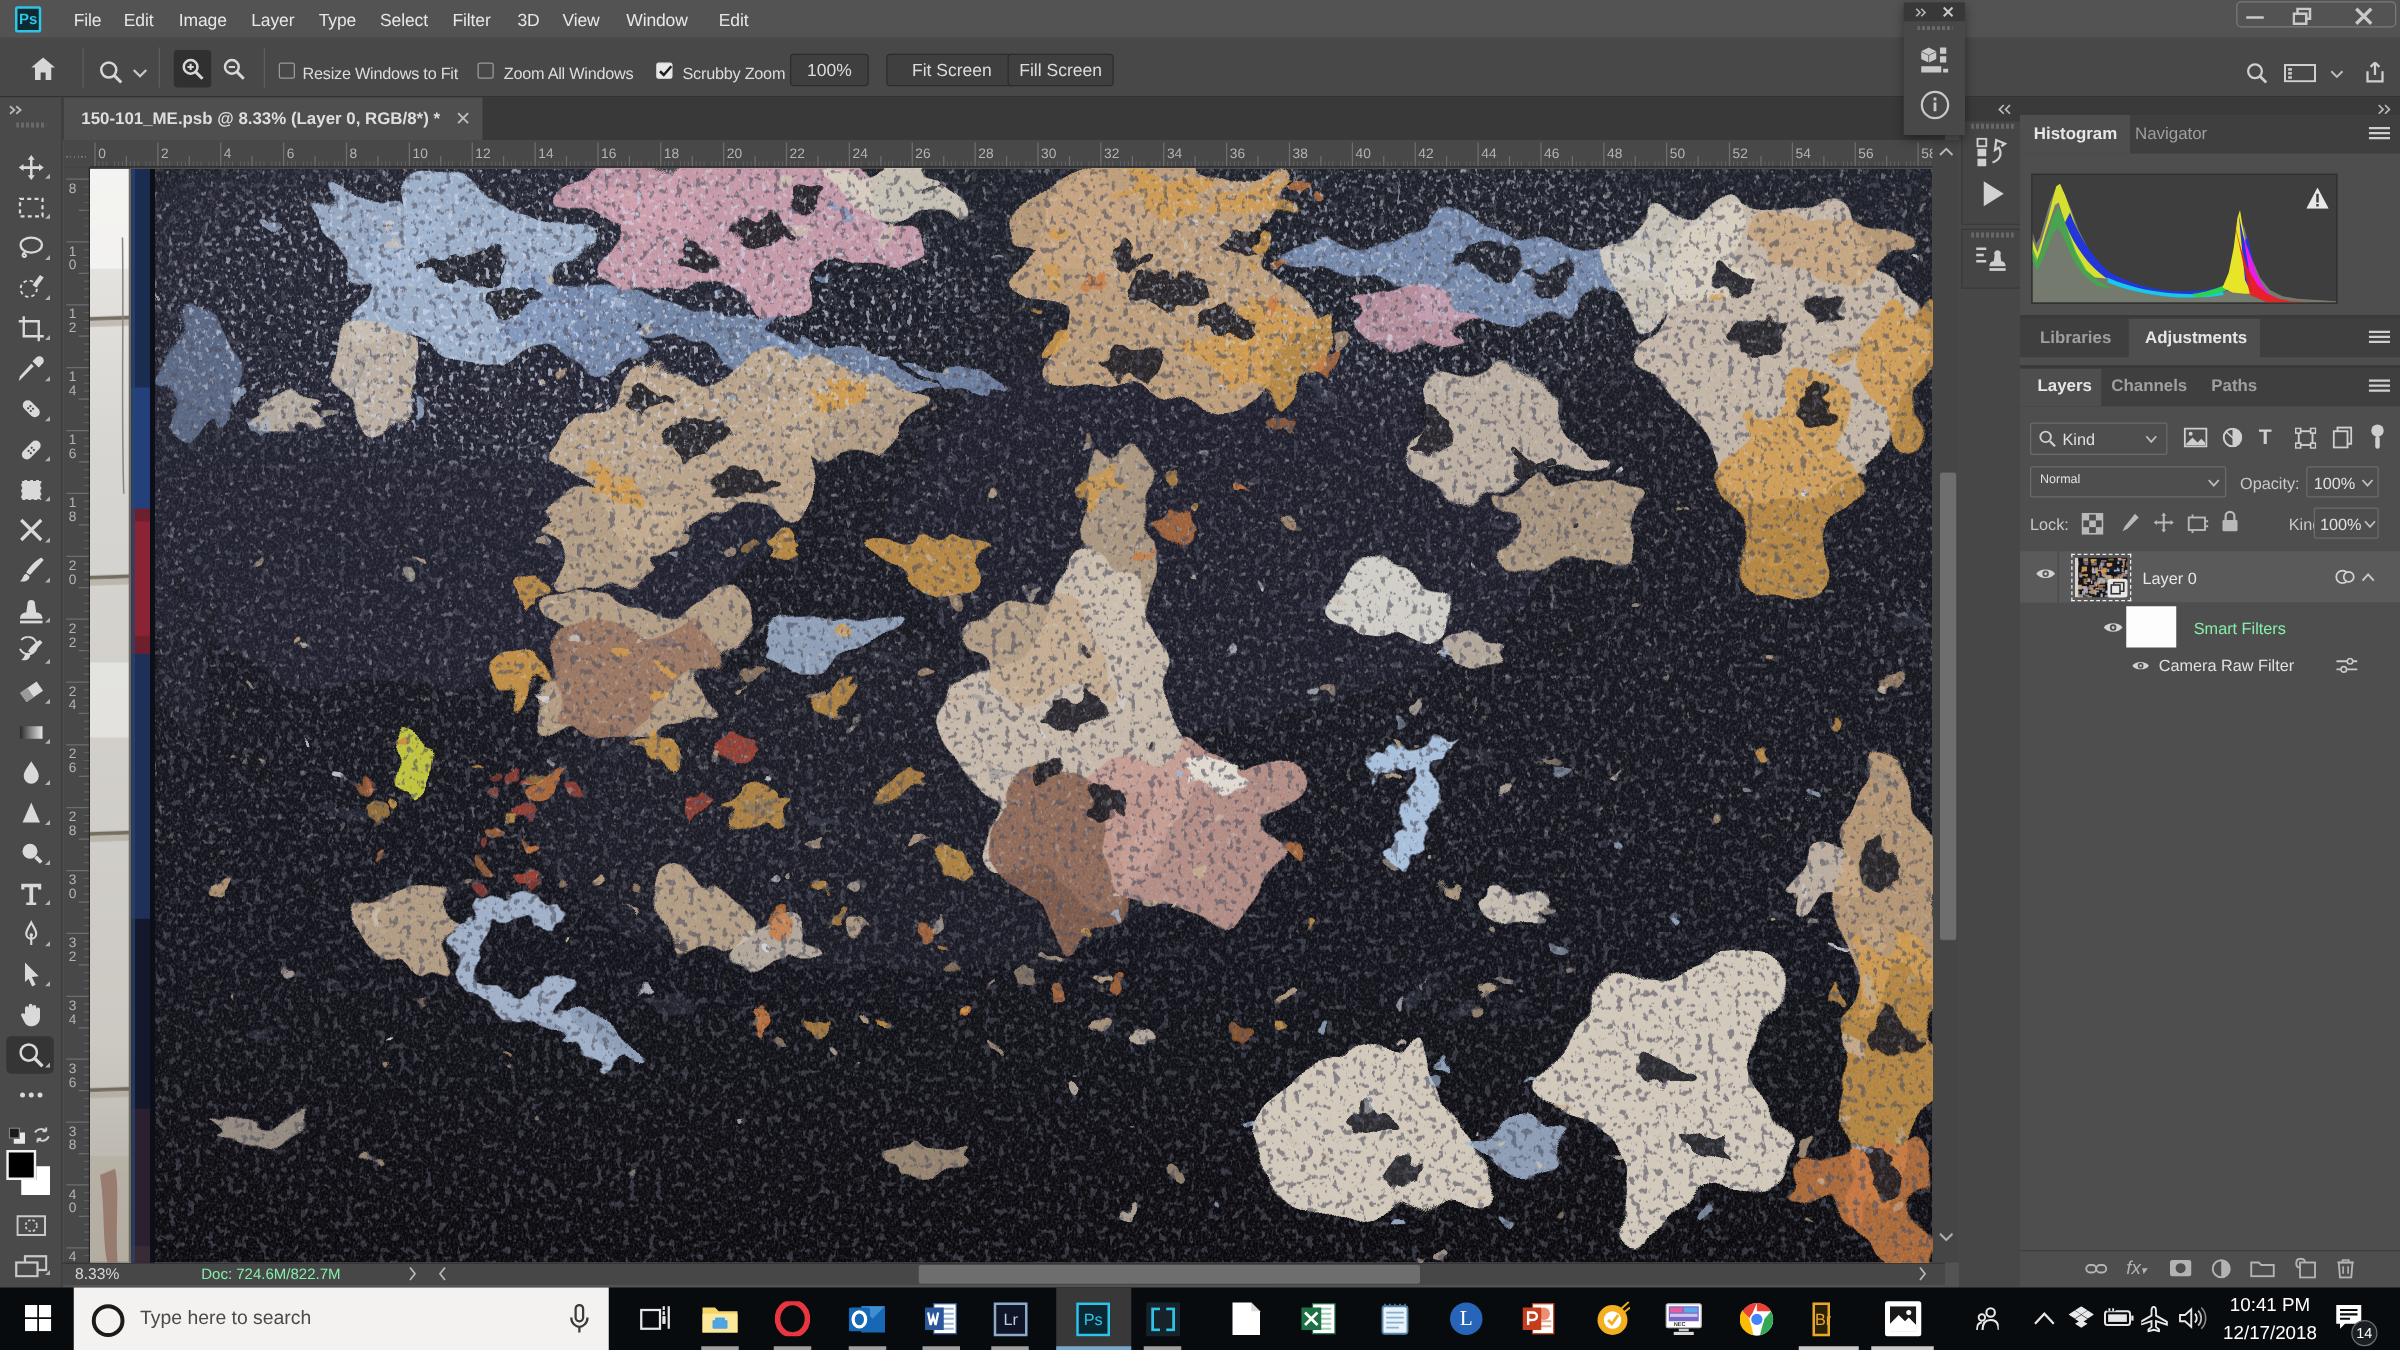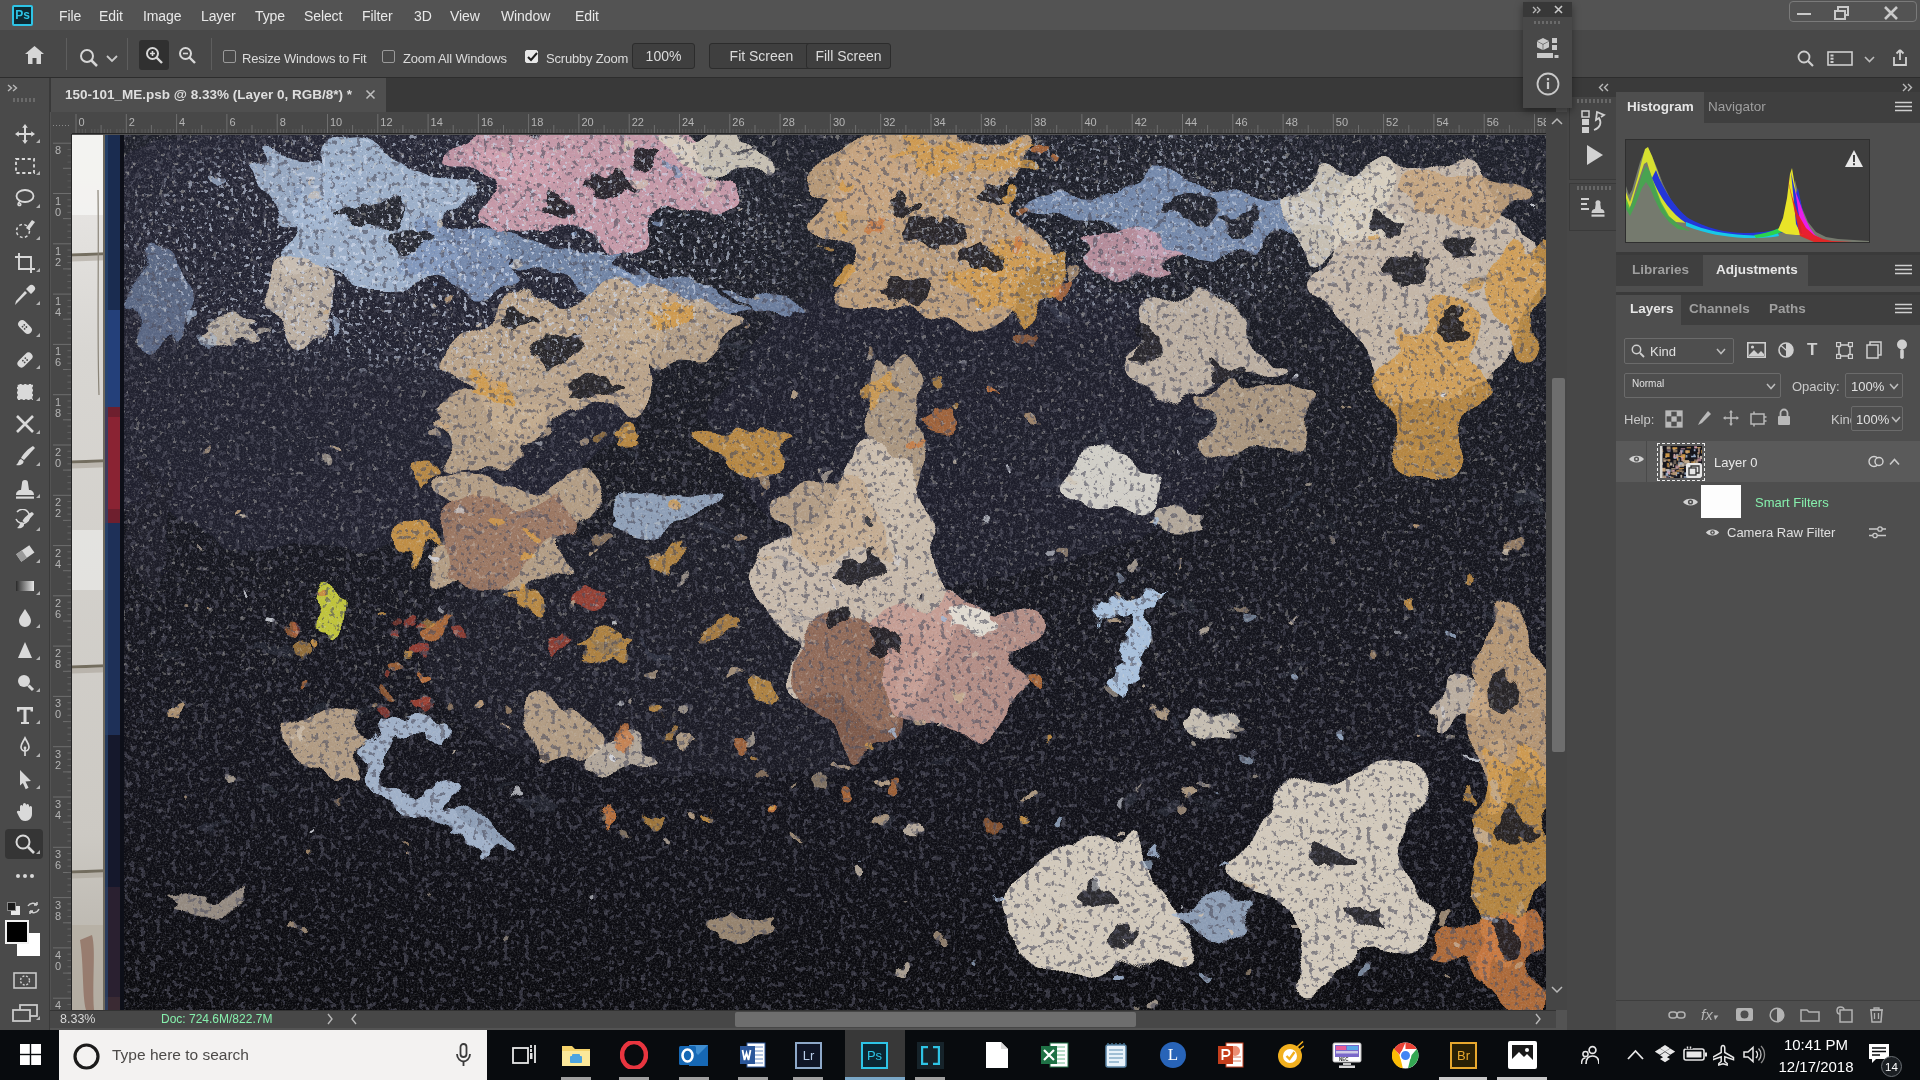"Help:" div.abs { text: Help -> Lock }
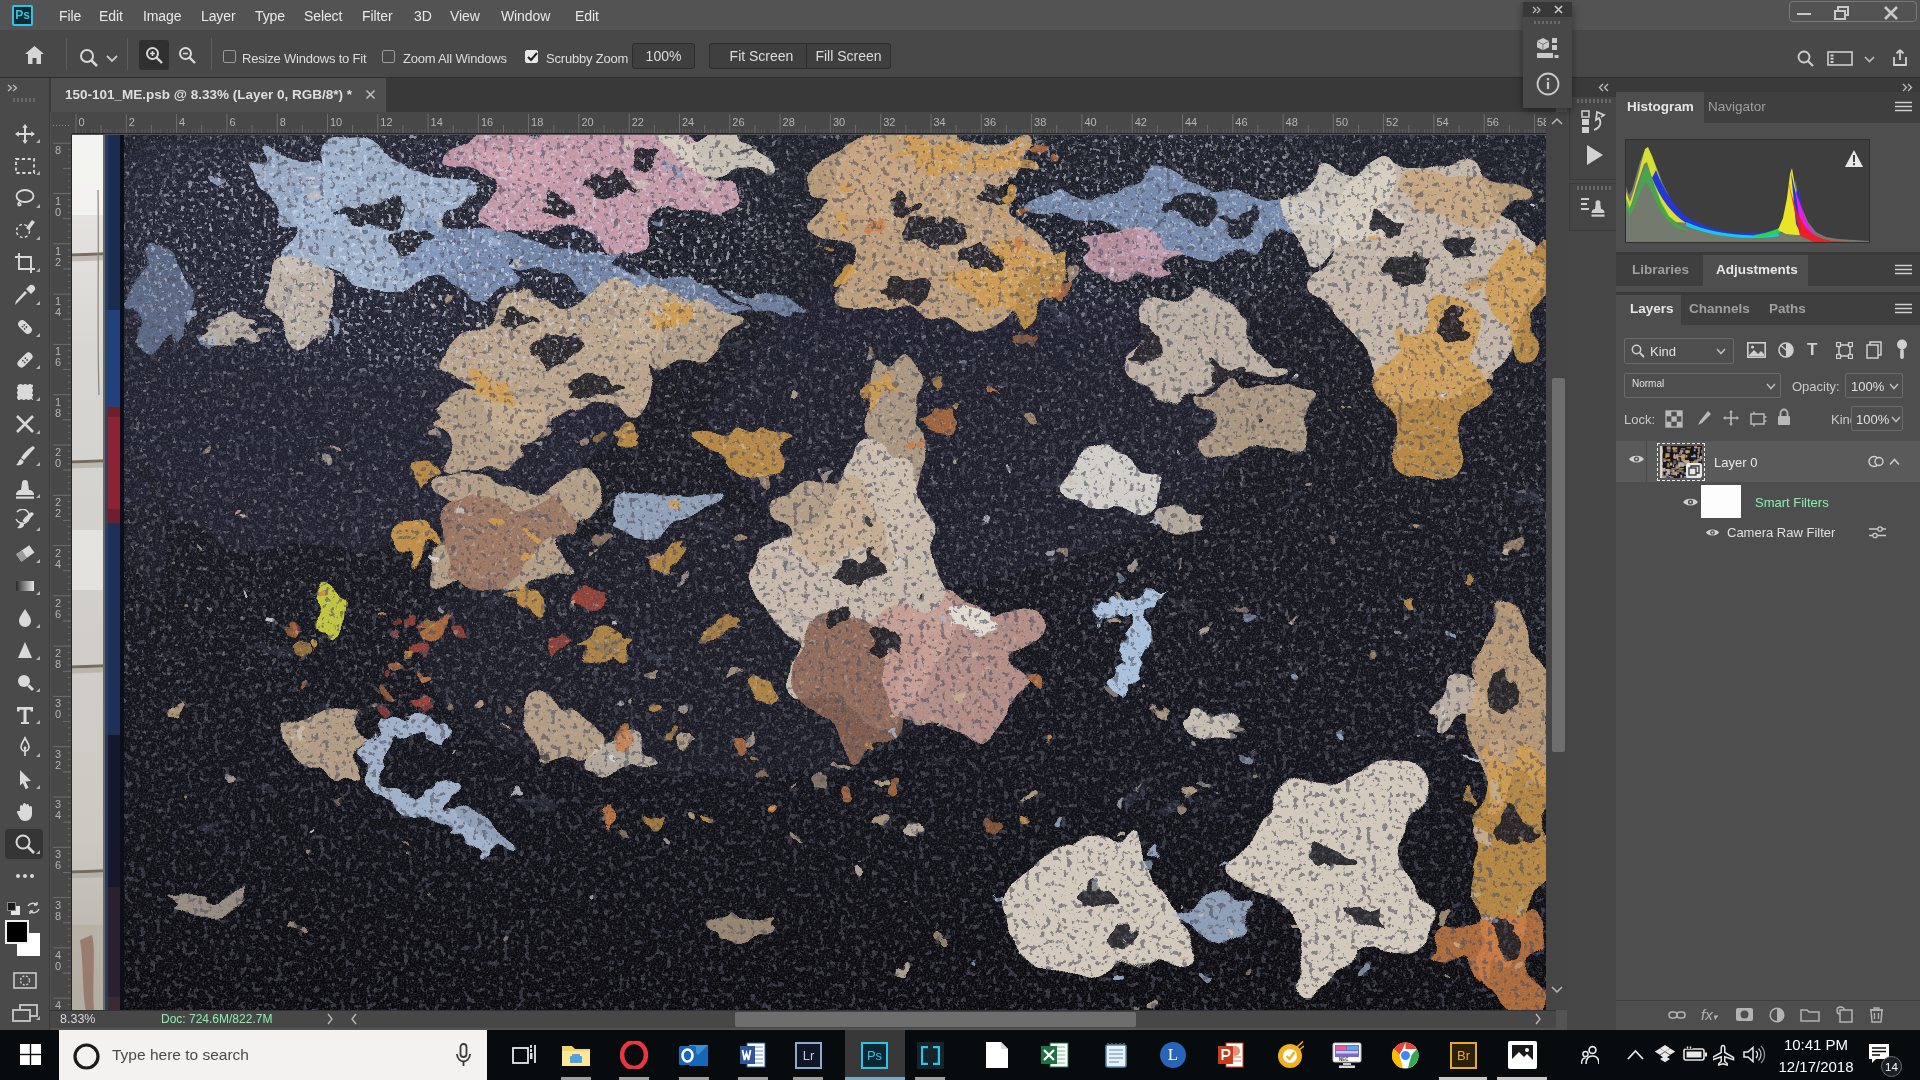"Br" div.abs { width: 27px -> 14px }
